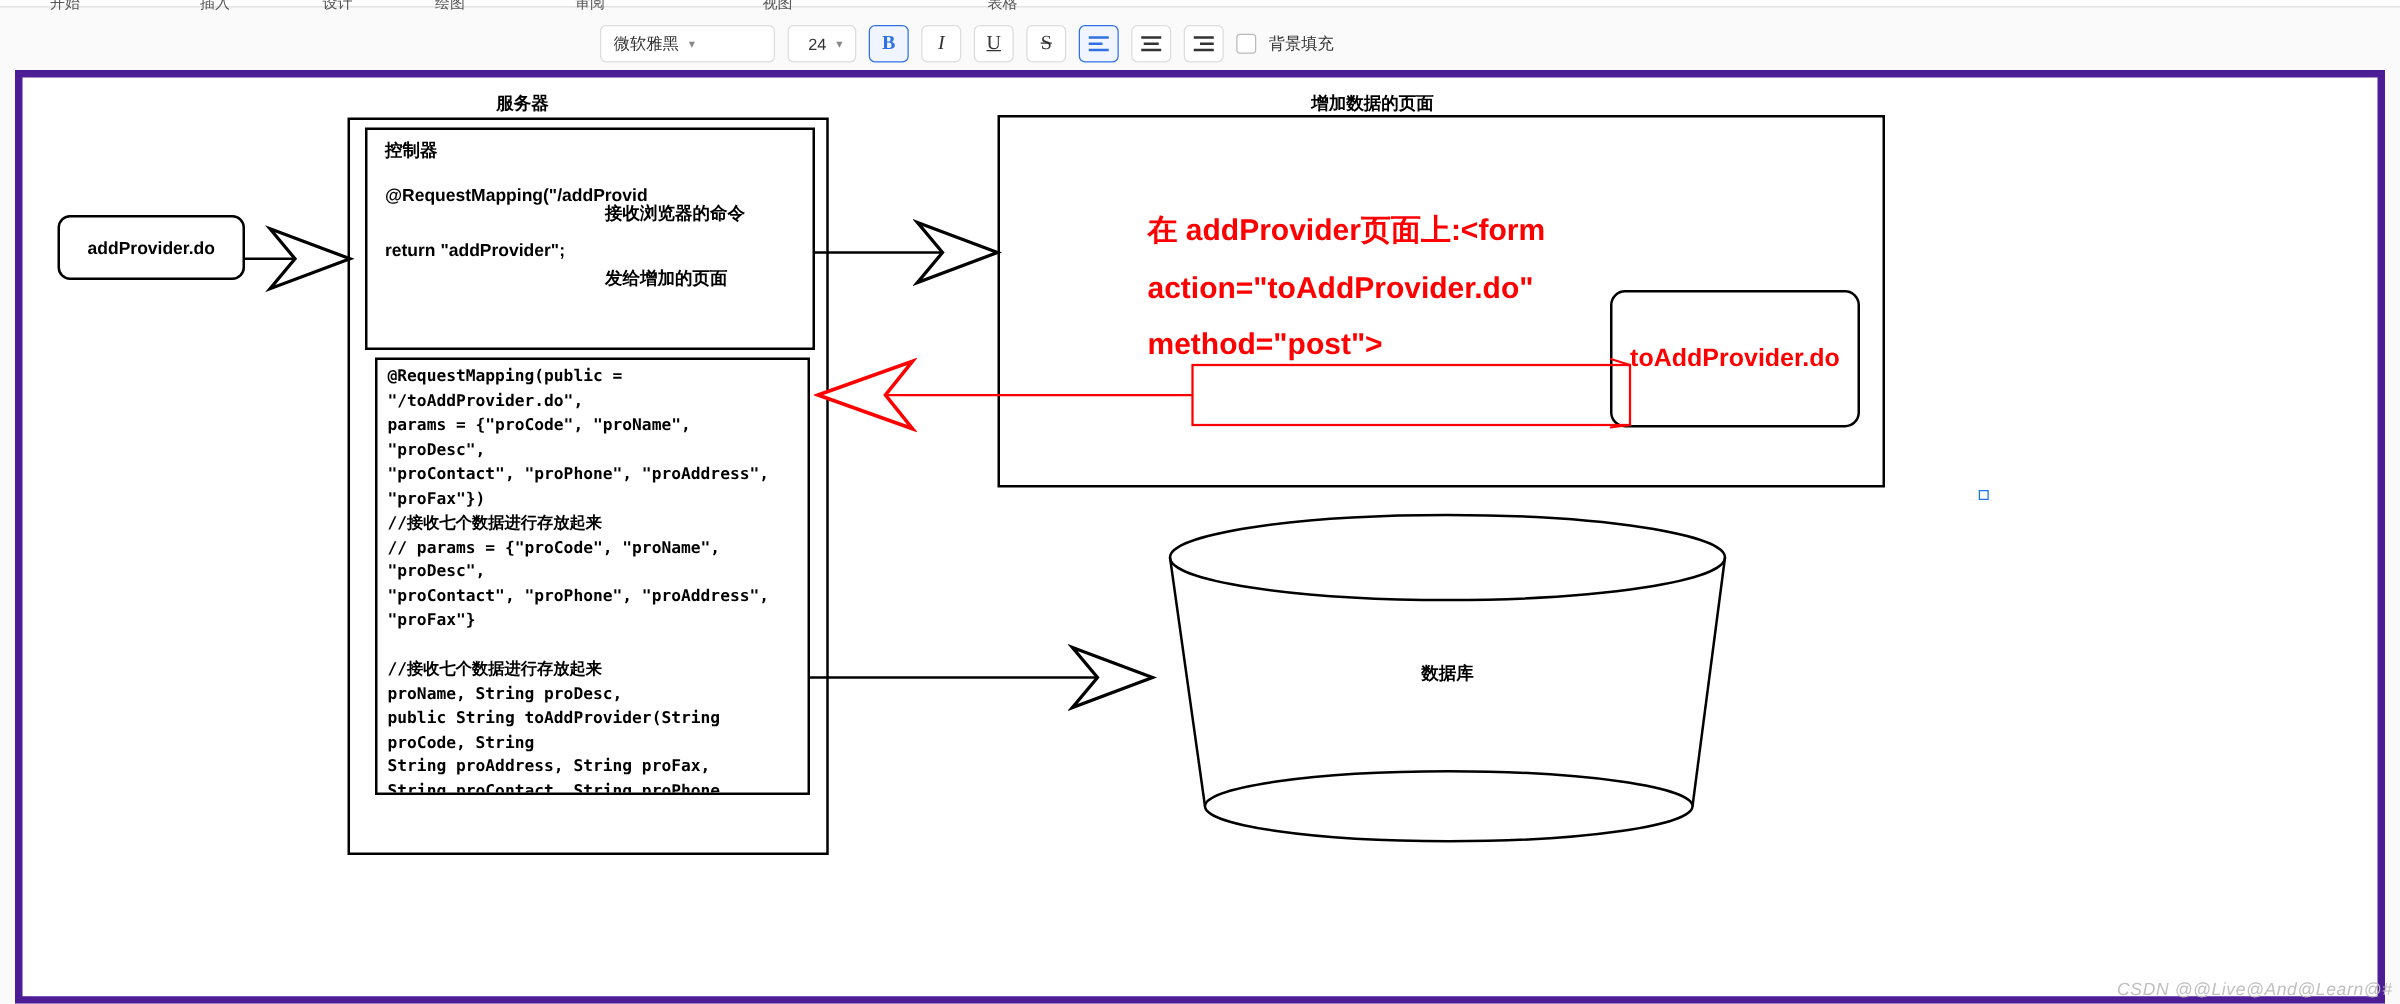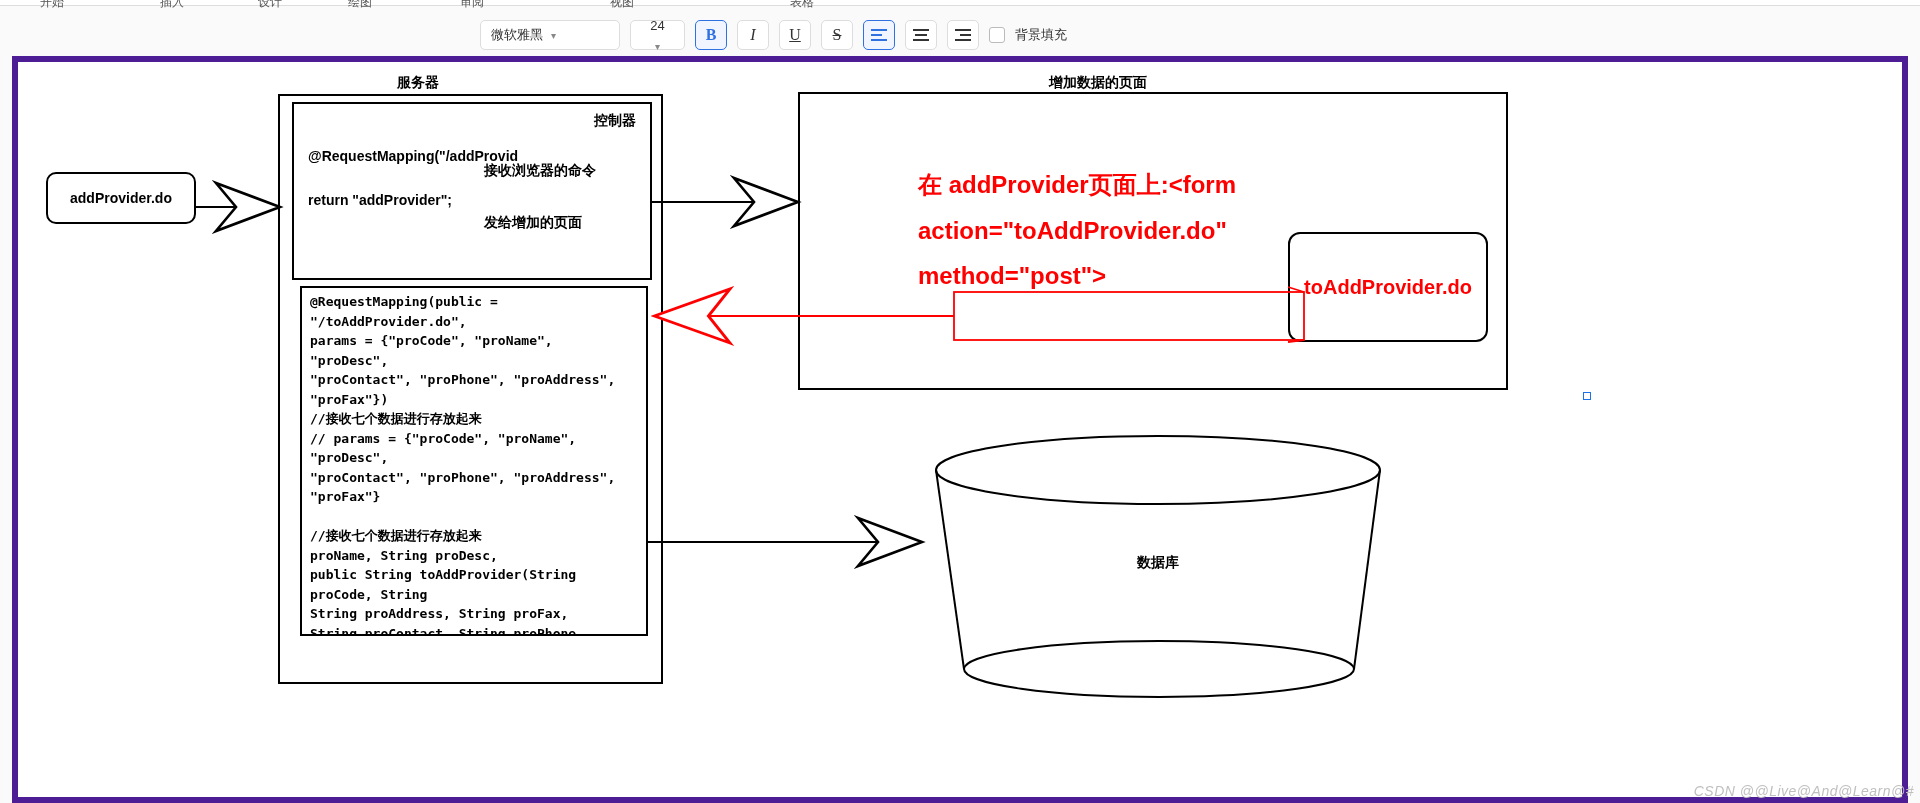"24" .dd.size { flex-direction: column -> none; justify-content: center -> flex-end }
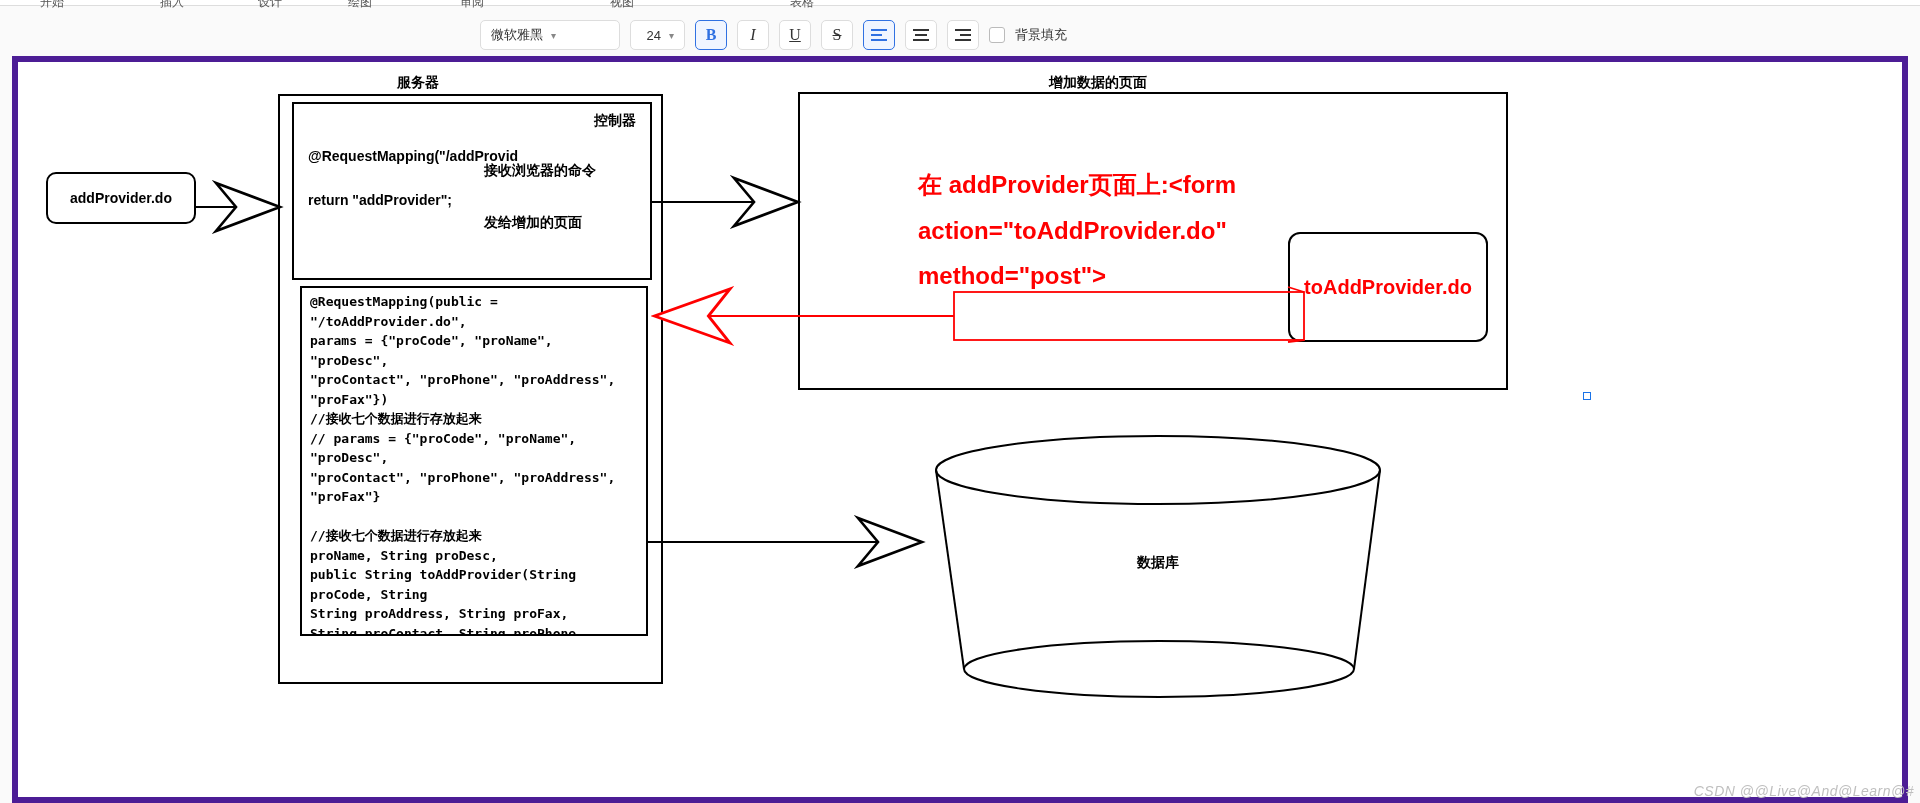"控制器" .ctrl .title { text-align: right -> left }
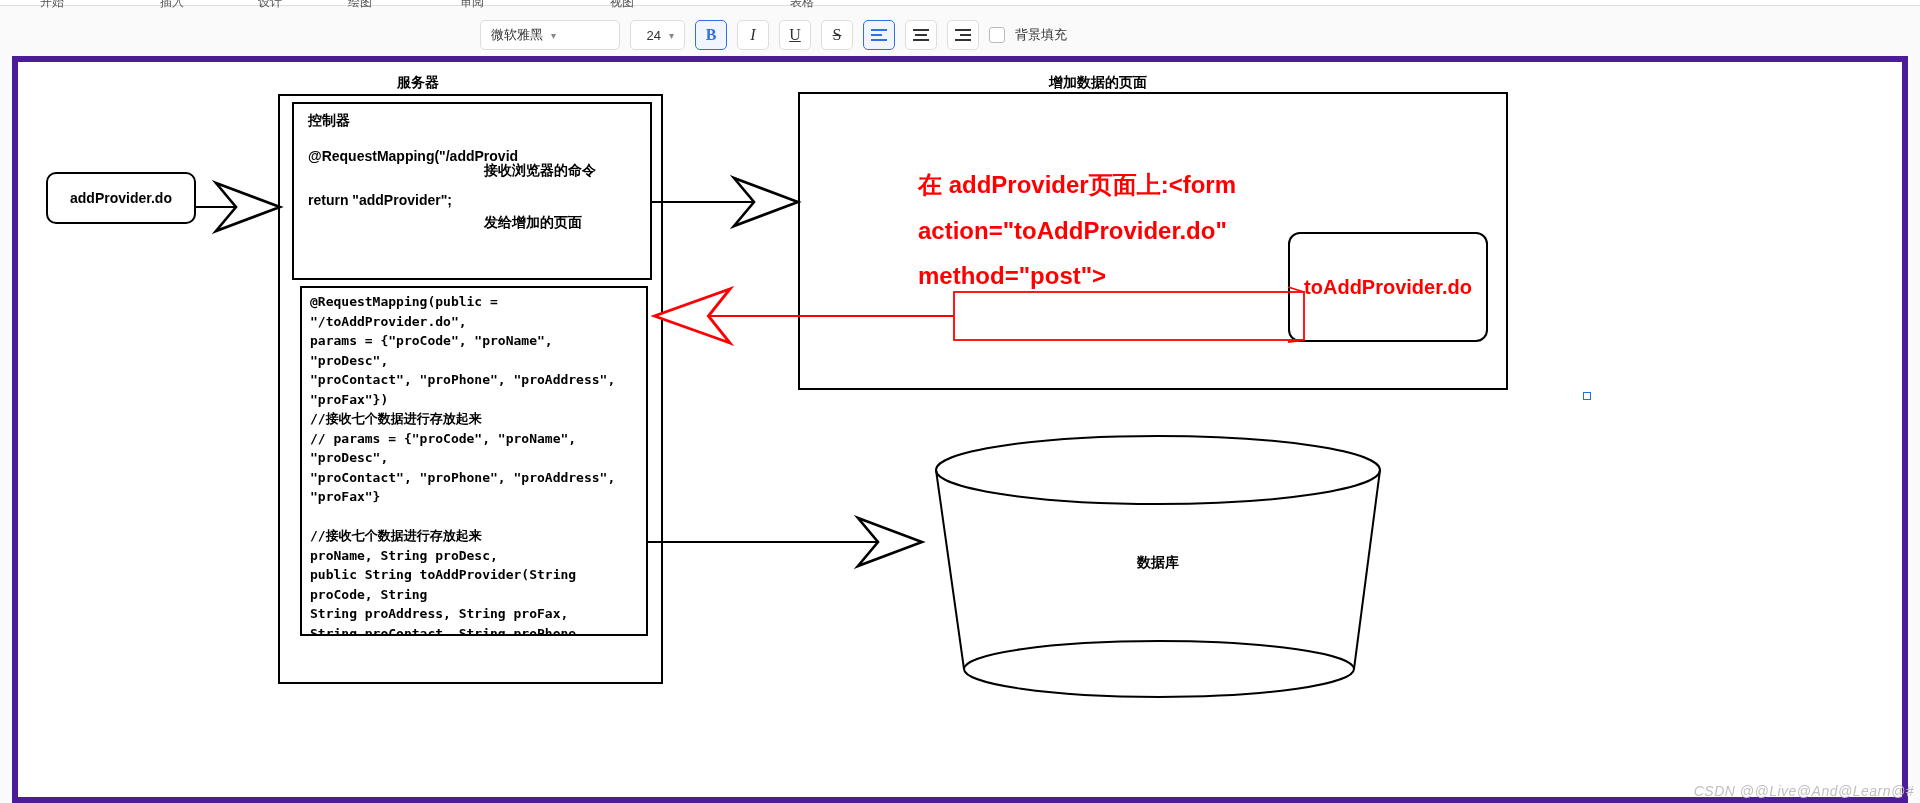"数据库" .db { top: 372px -> 348px }
